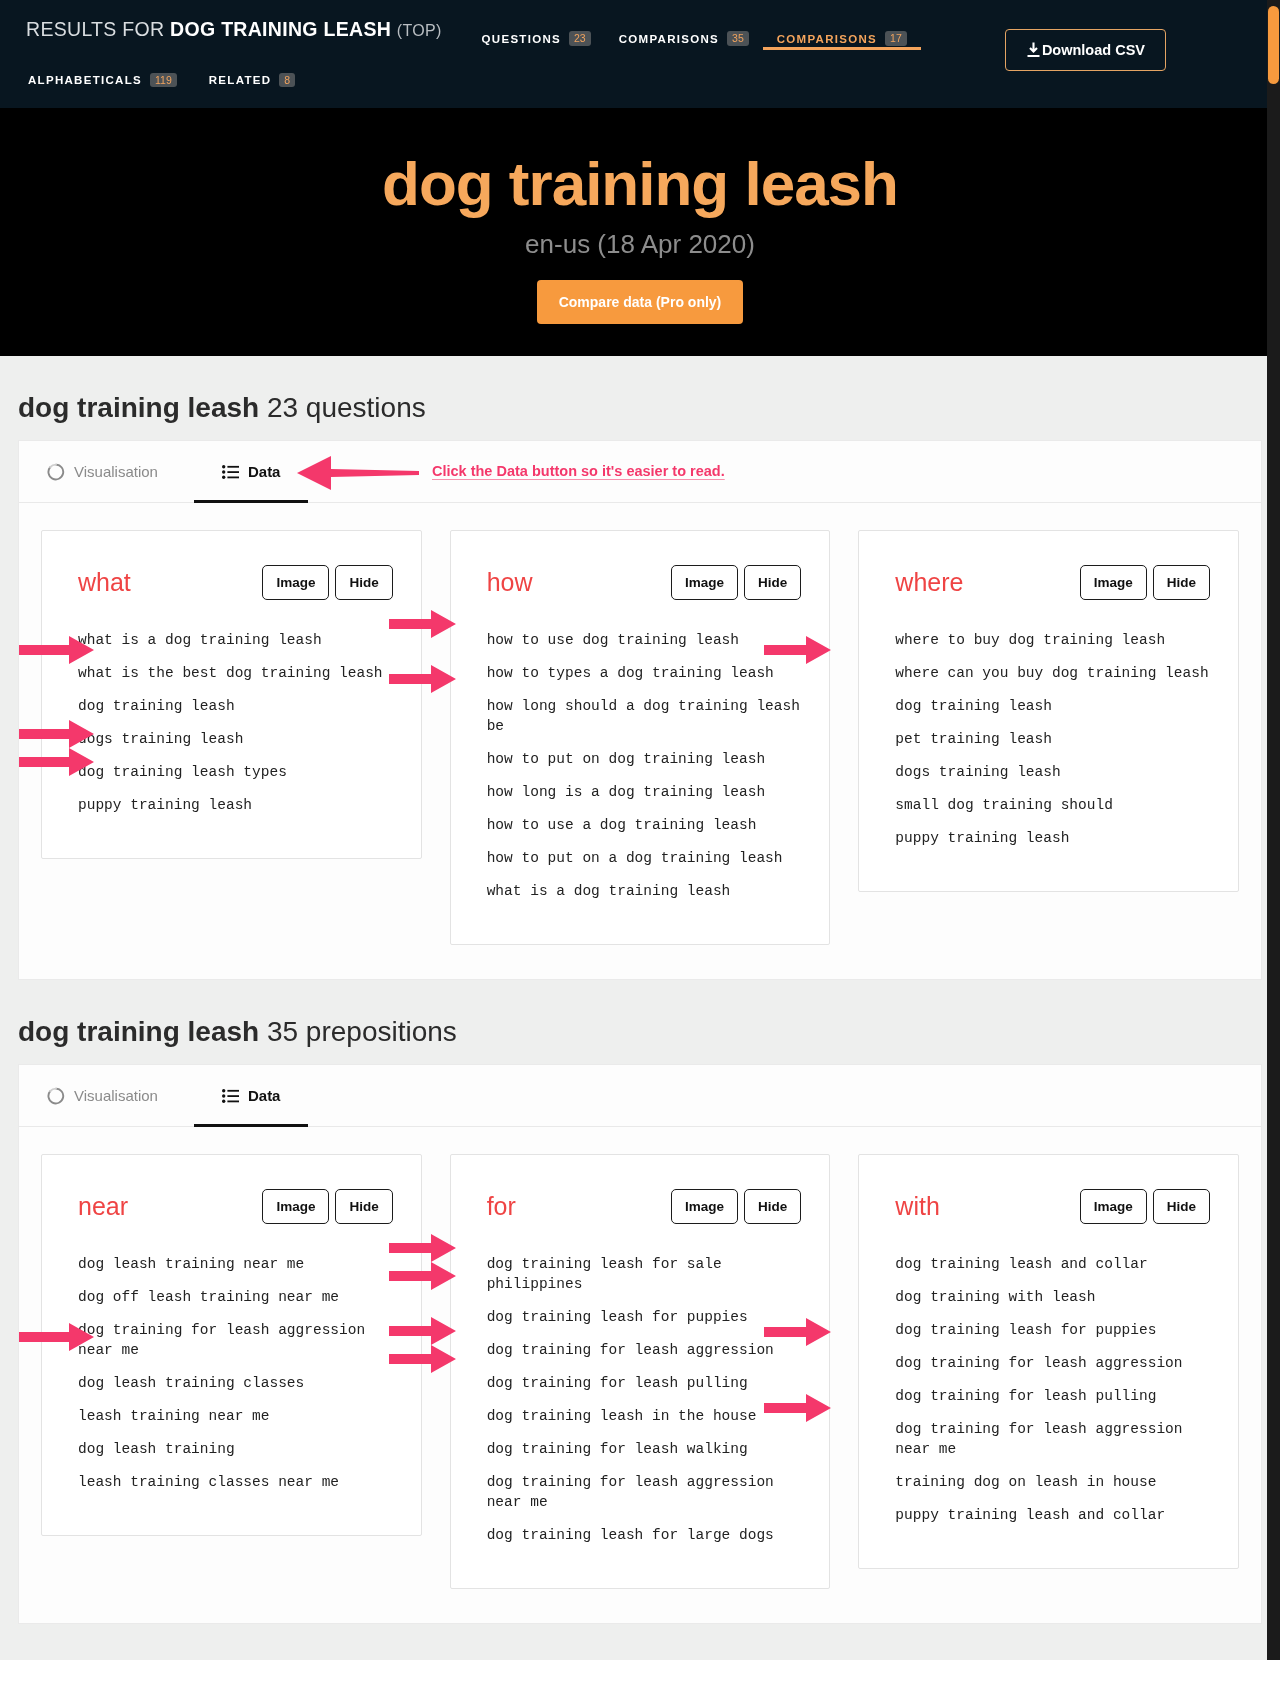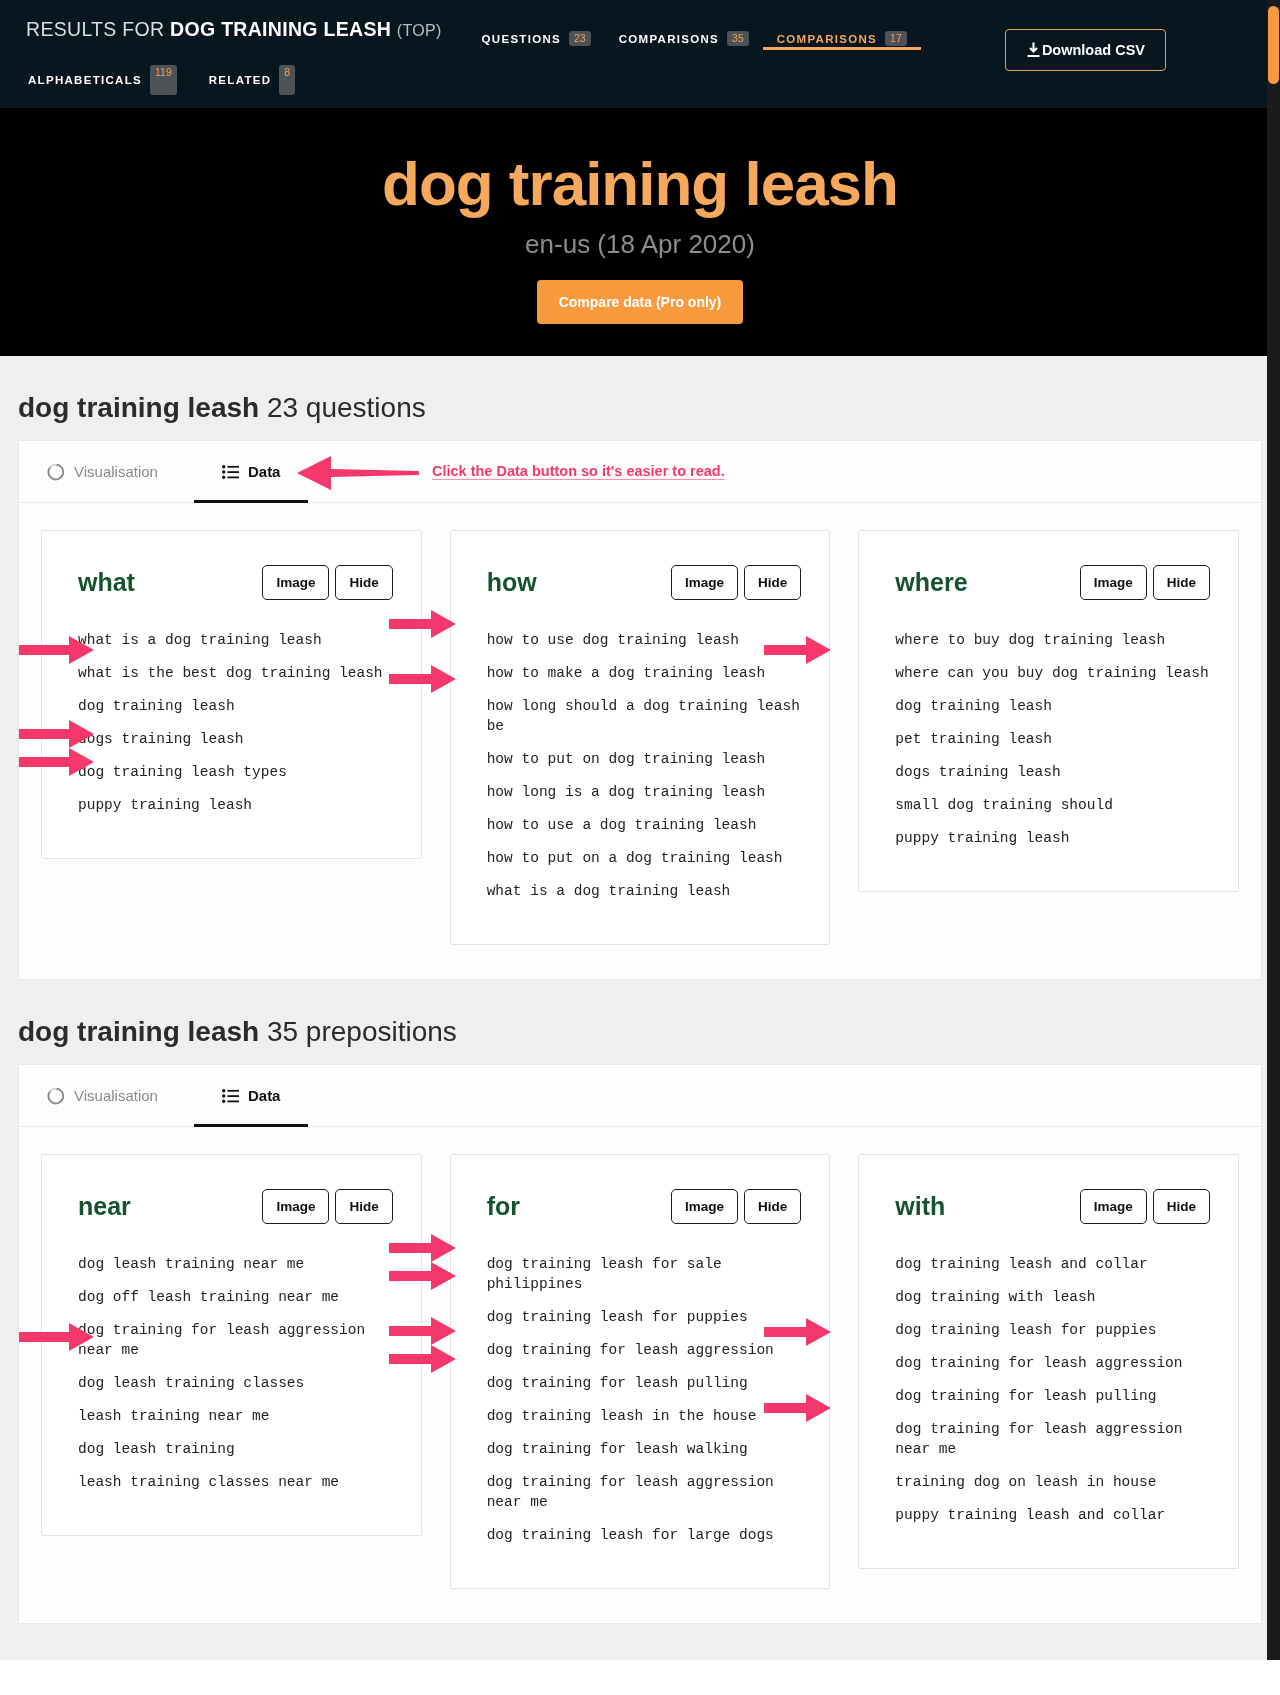"119" .subtab .cnt { padding: 2px 5px 18px 5px -> 2px 5px 2px 5px }
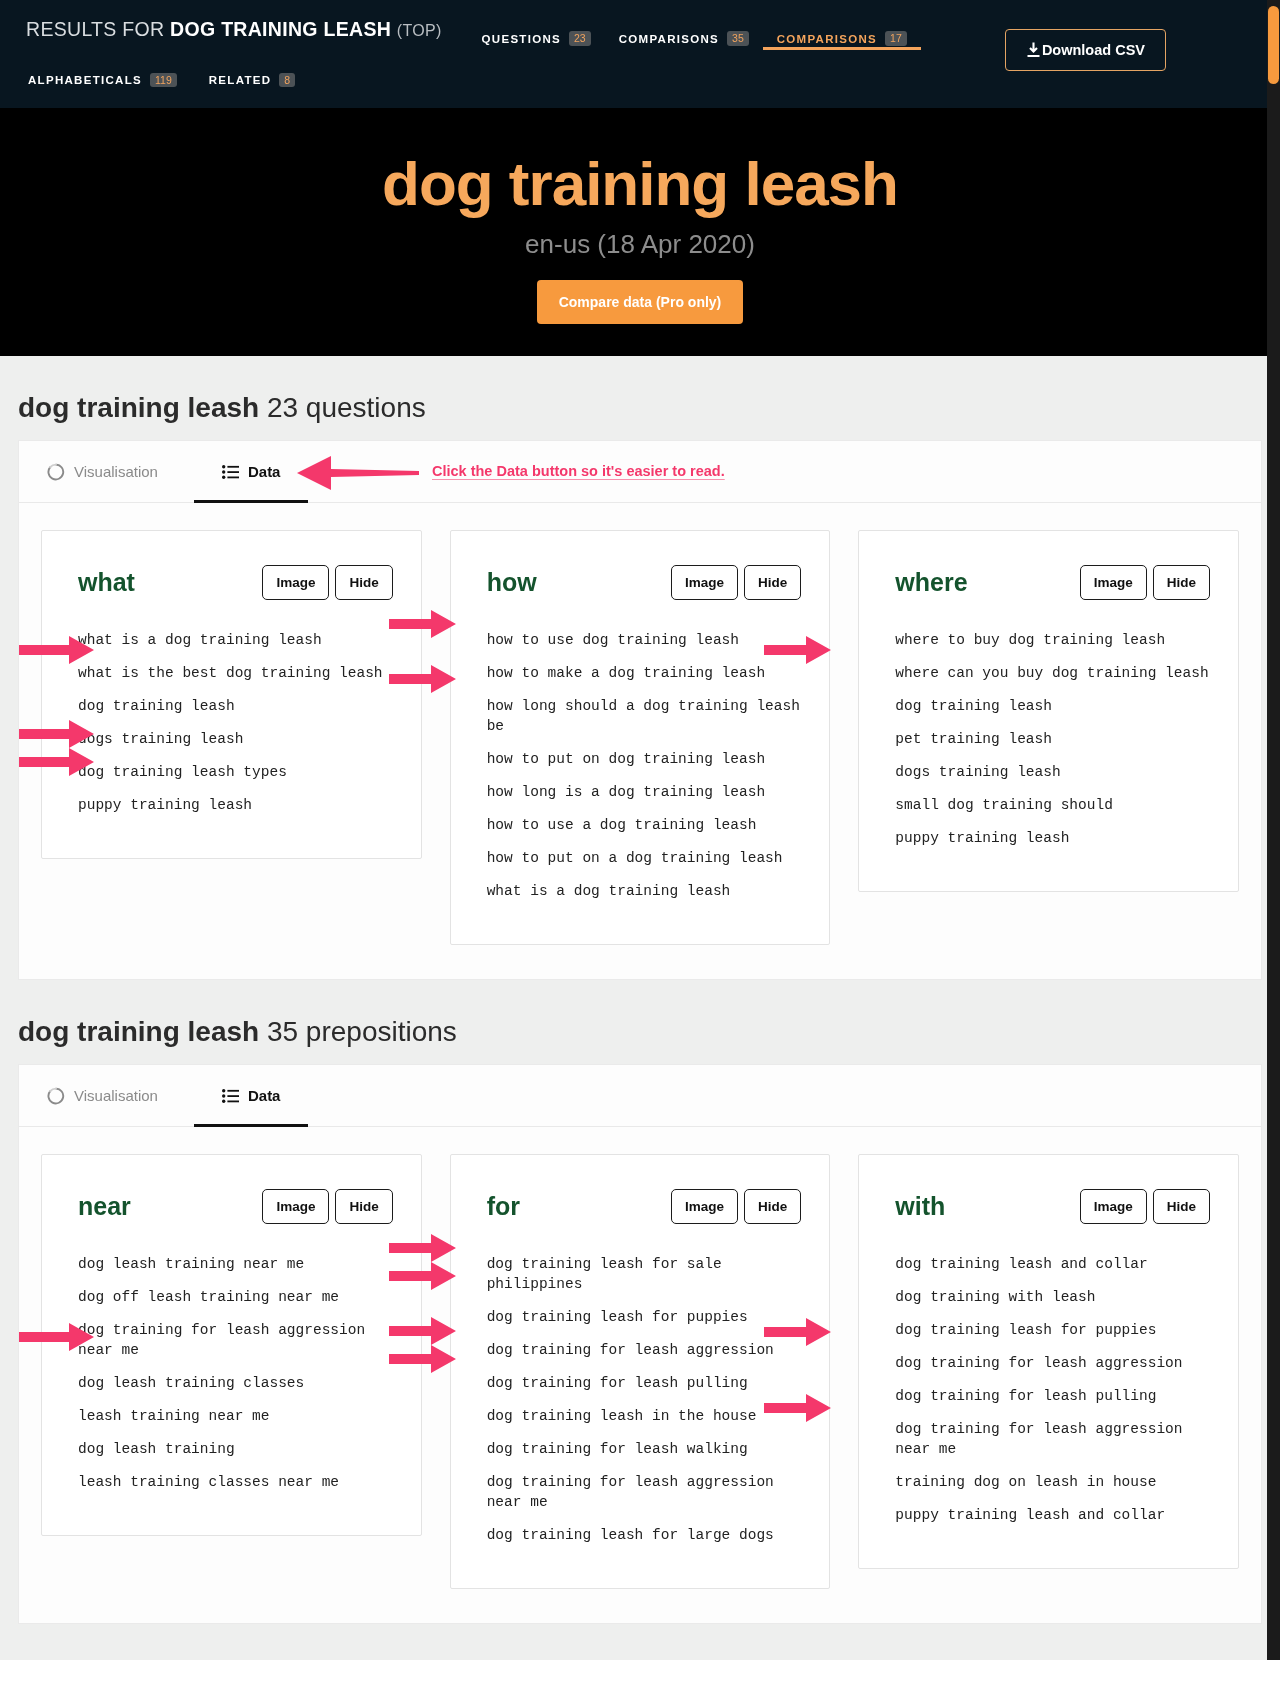"what" .card-title { color: #14532d -> #ef4444; font-weight: bold -> normal }
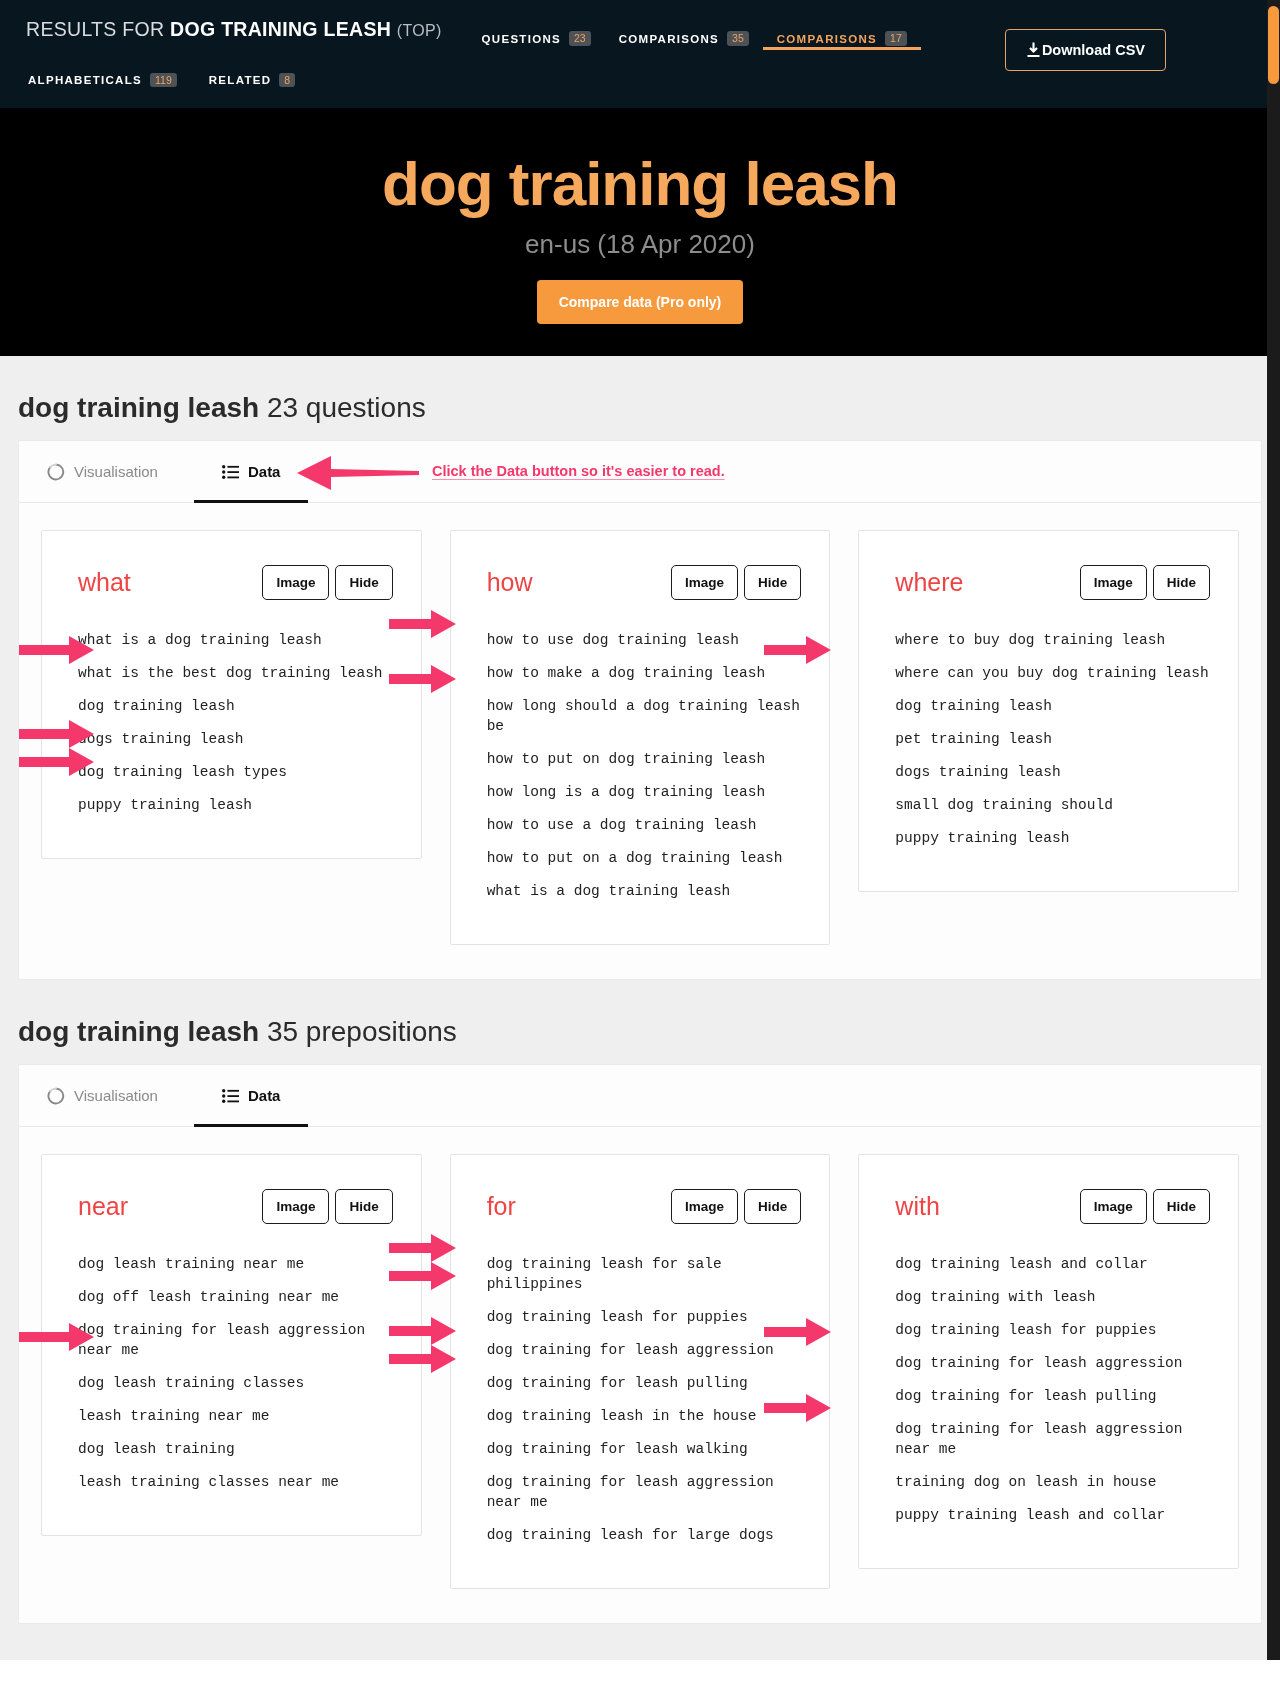"how to make a dog" li { text: make -> types }
